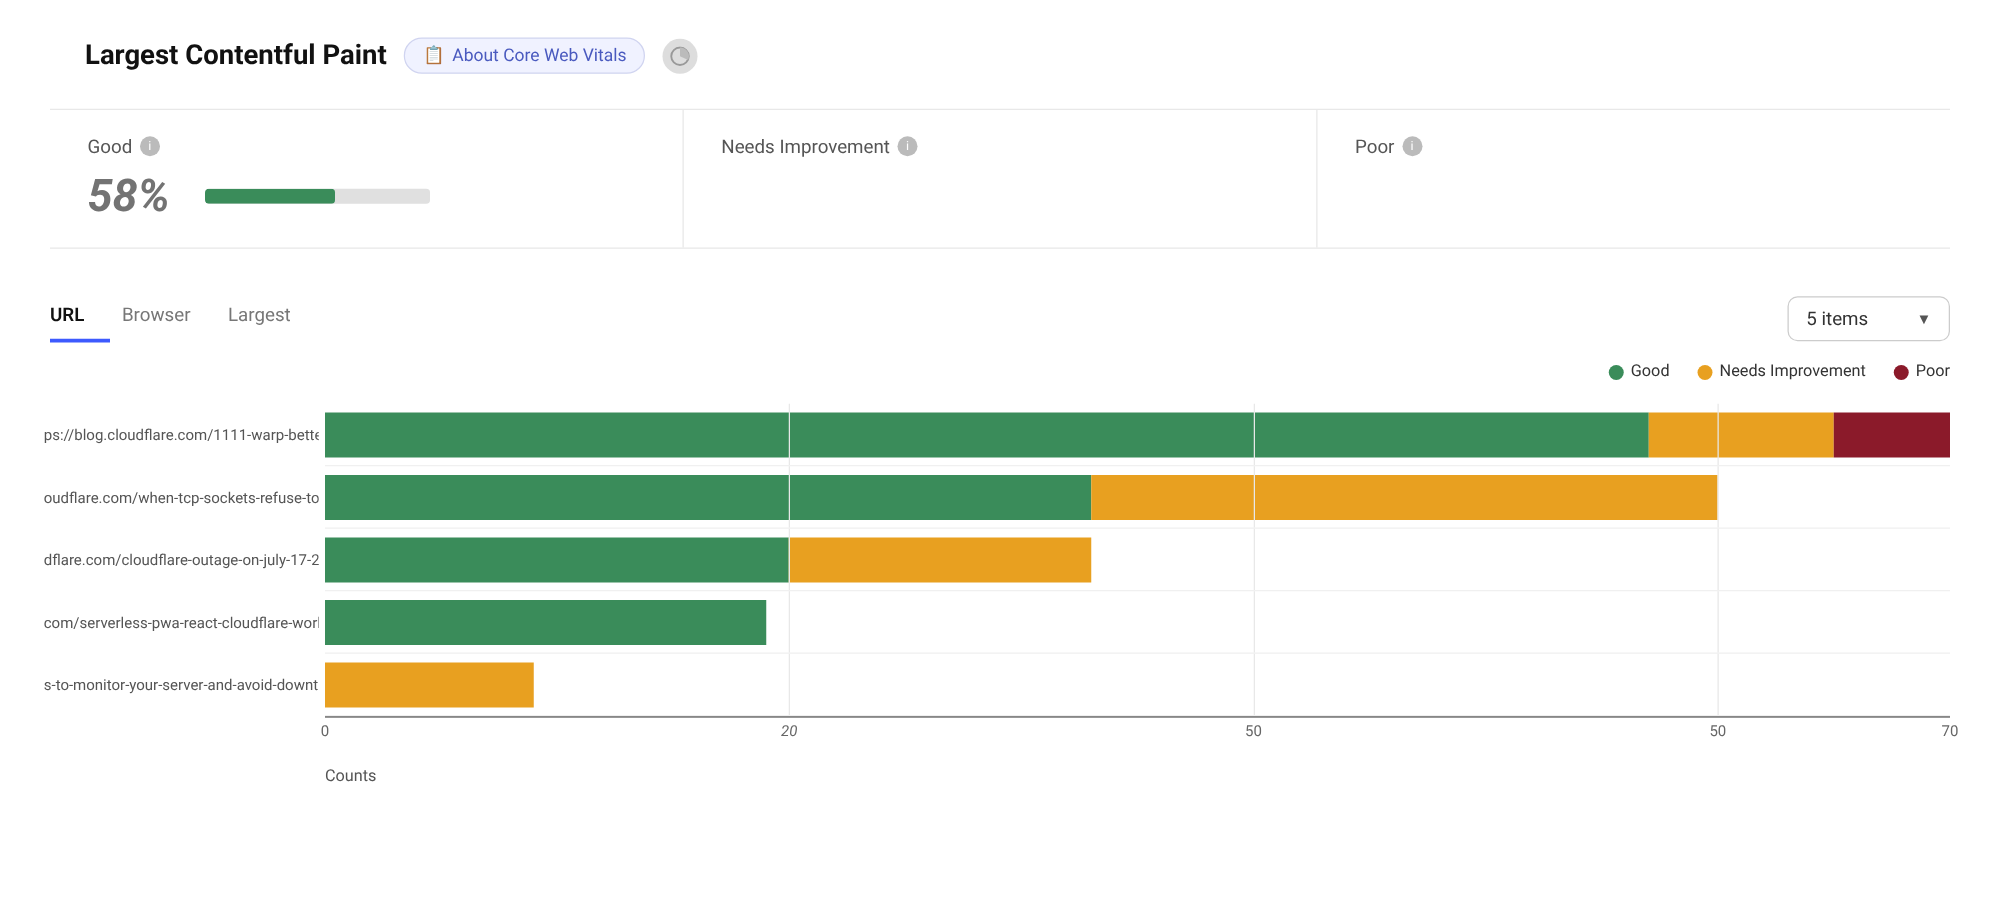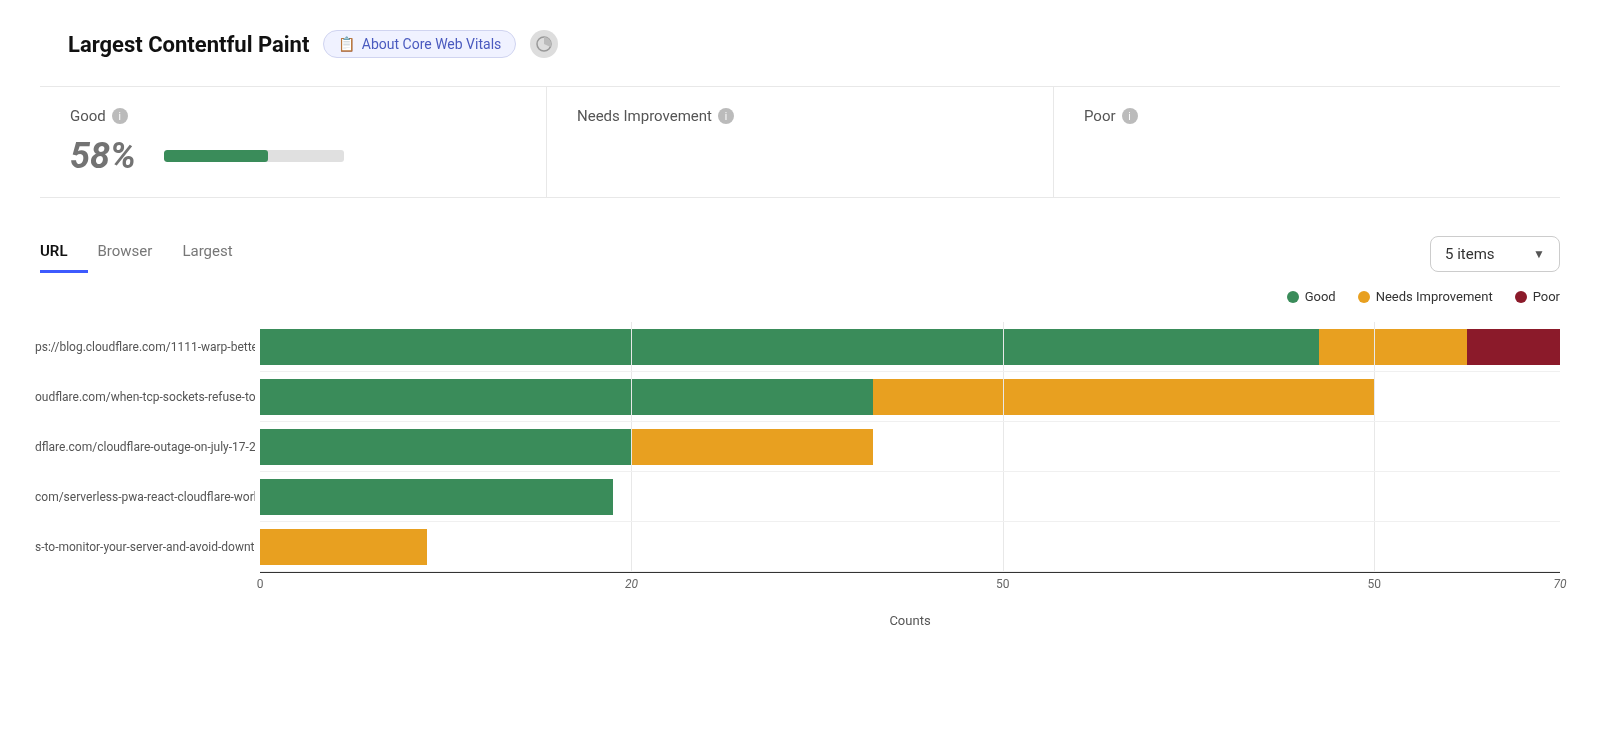"70" span.x-tick { font-style: italic -> none }
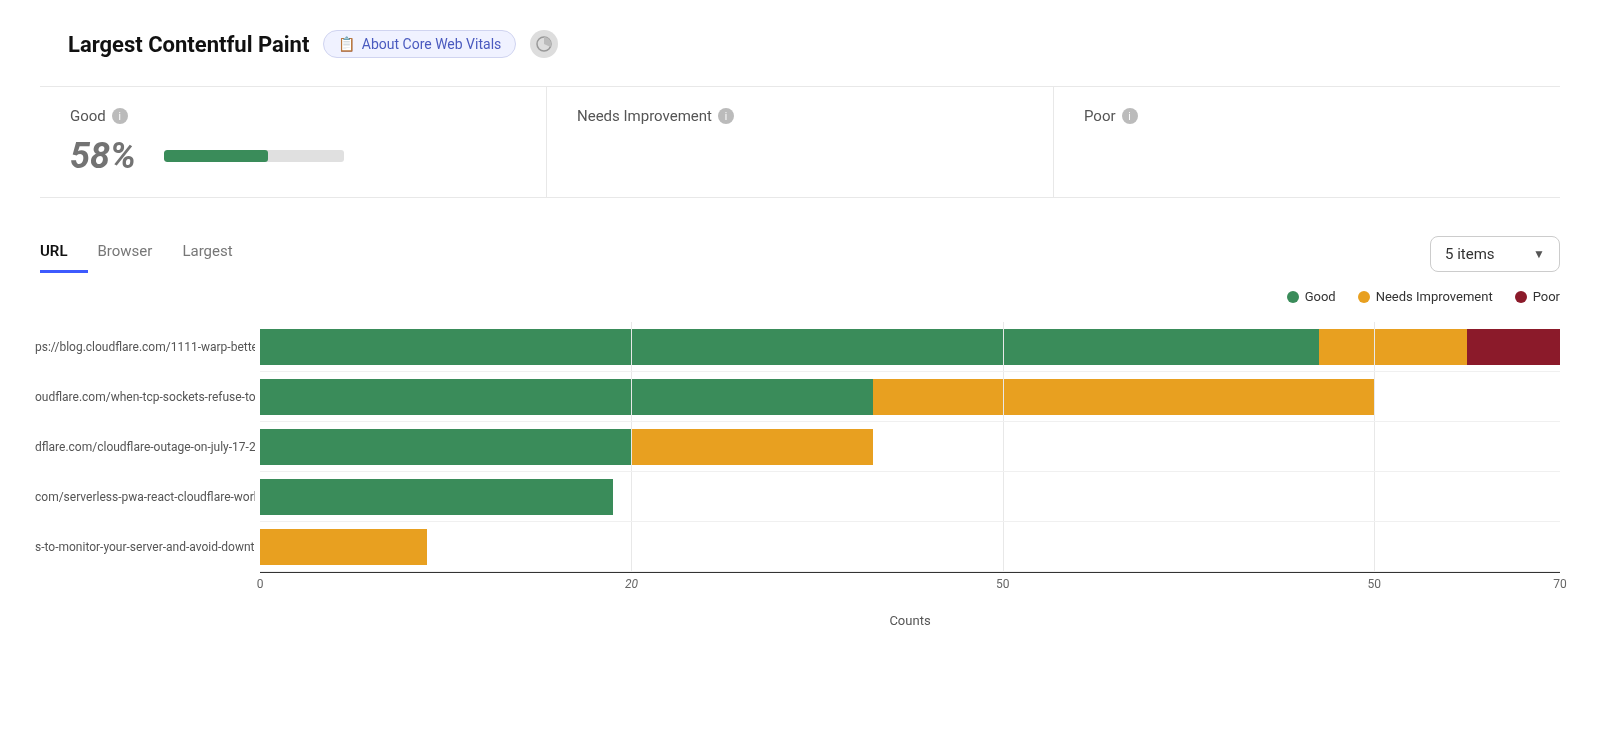"Counts" .x-label { text-align: center -> none }
